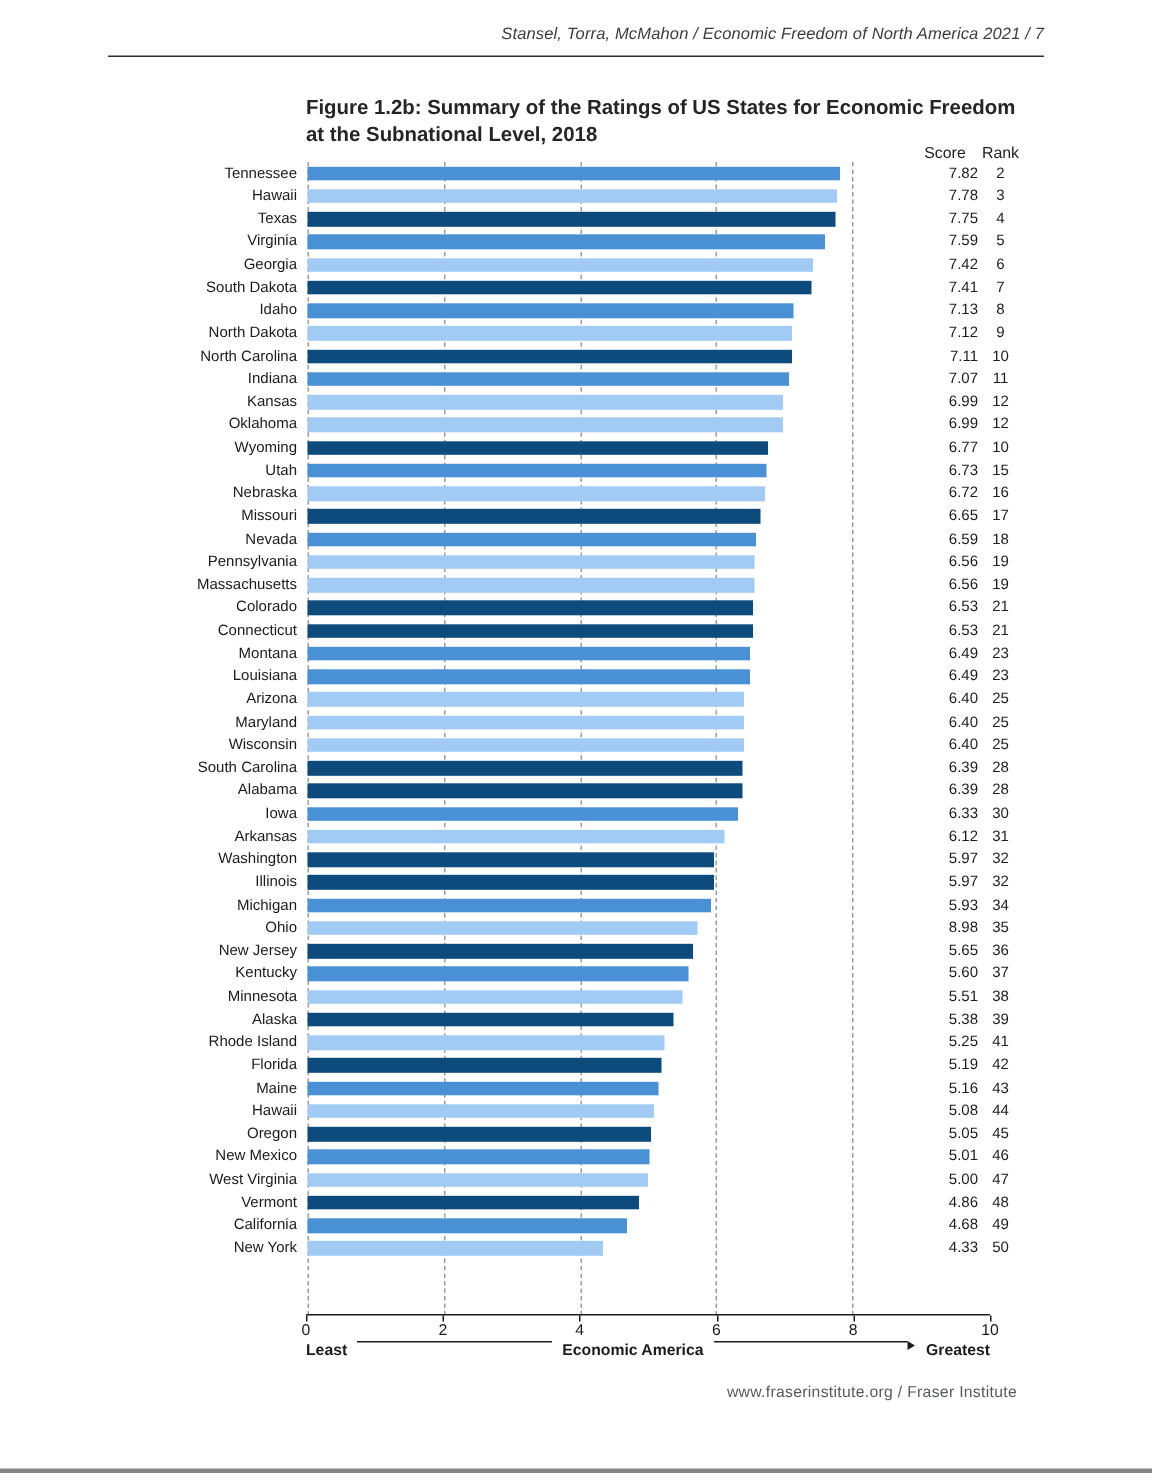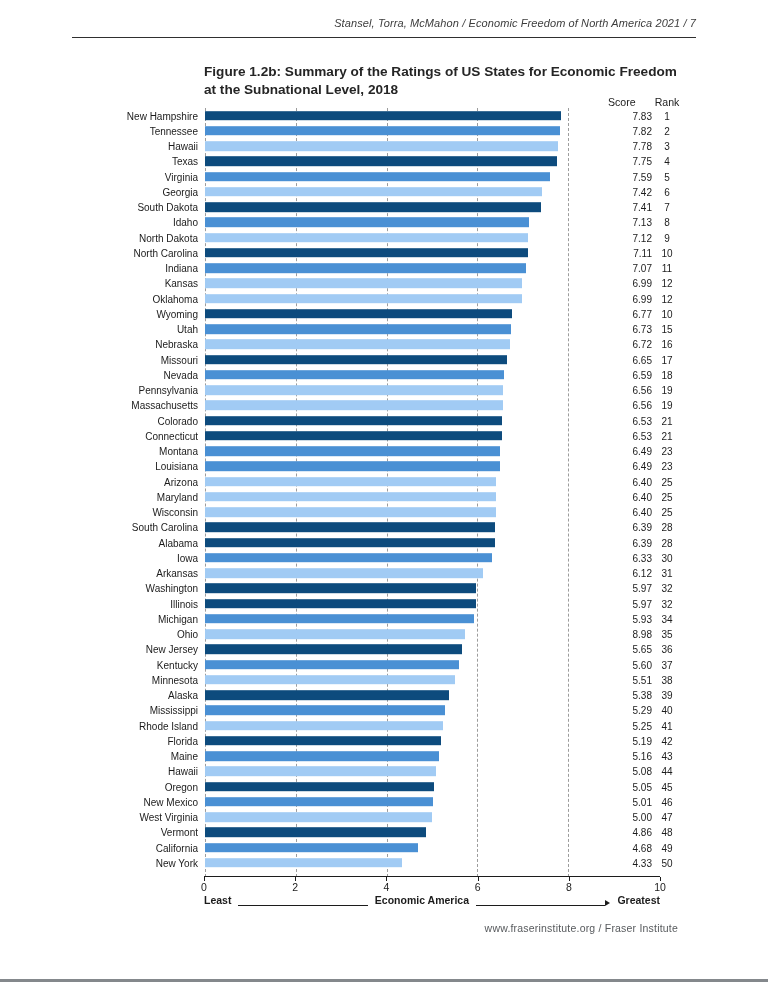"Score" .score-h { text-align: left -> center }
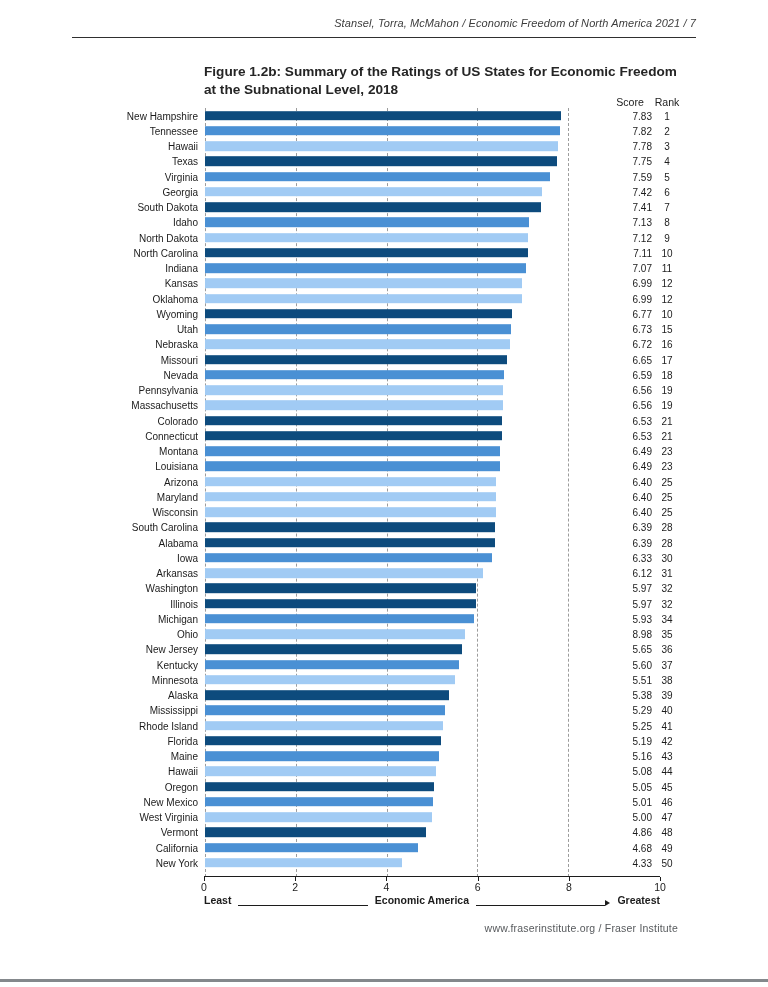"New Hampshire" div.row { html: <div> <span>New Hampshire</span> <div></div> <span>7.83</span> <span>1</span> </div> -> none }
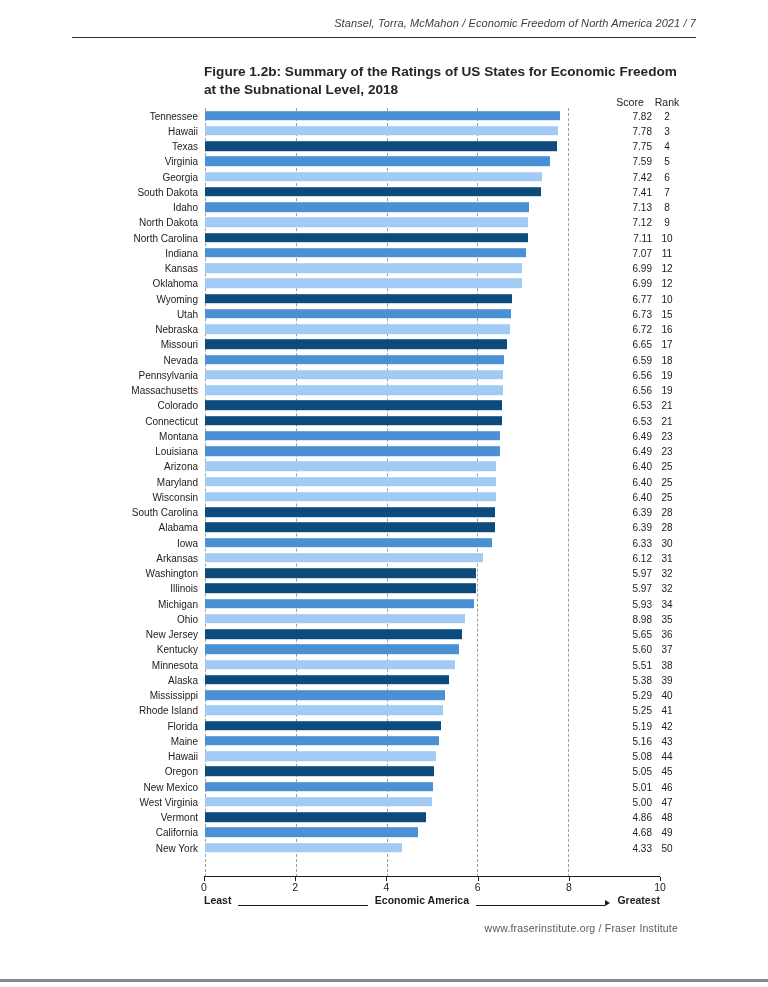"Mississippi" div.row { html: <div> <span>Mississippi</span> <div></div> <span>5.29</span> <span>40</span> </div> -> none }
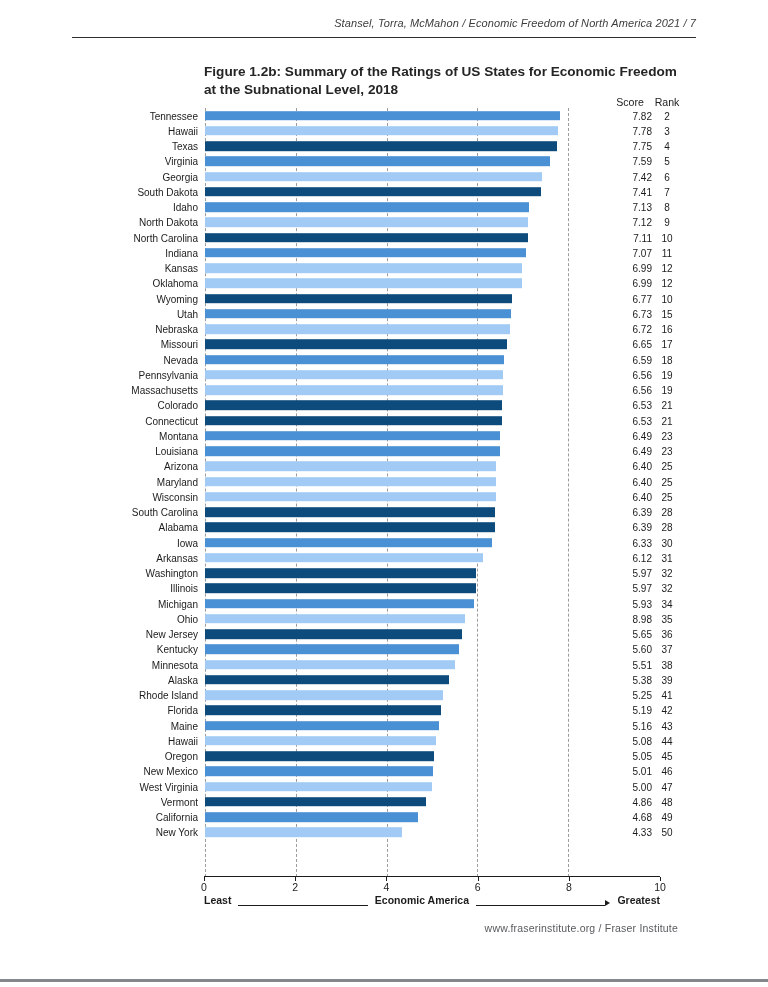"Least" .direction { align-items: flex-end -> flex-start }
